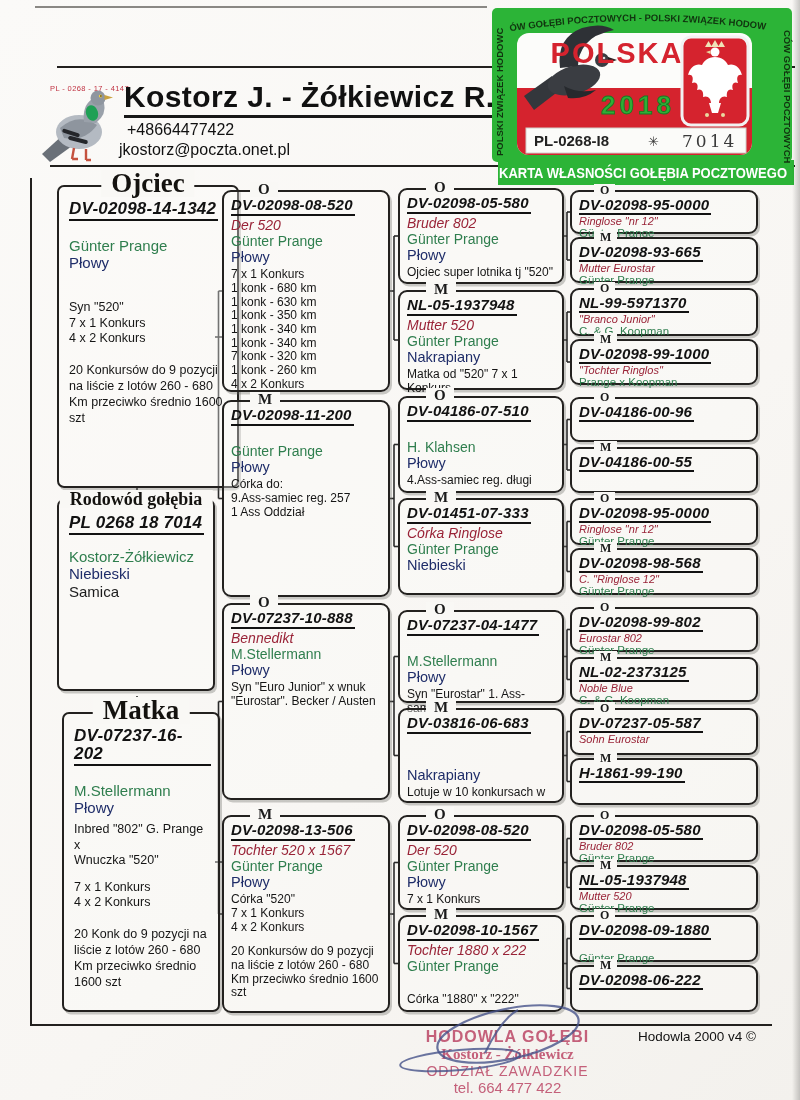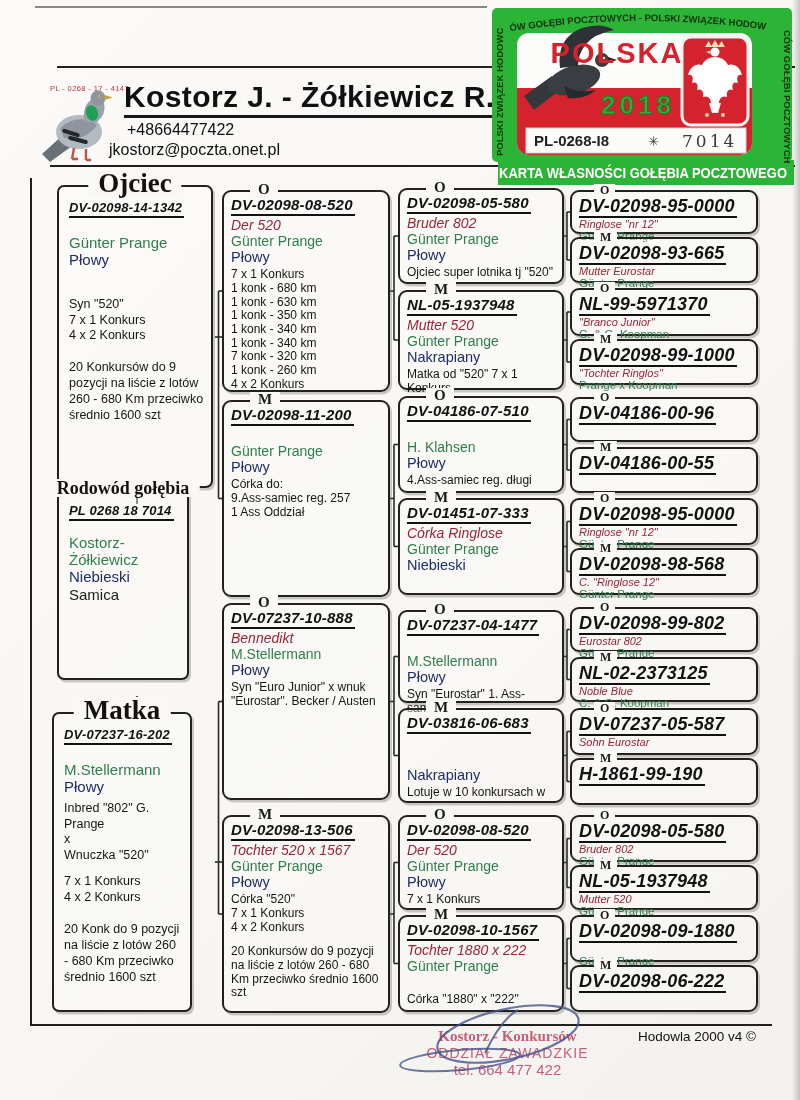"jkostorz@poczta.onet.pl" .owner-email { left: 109px -> 119px }
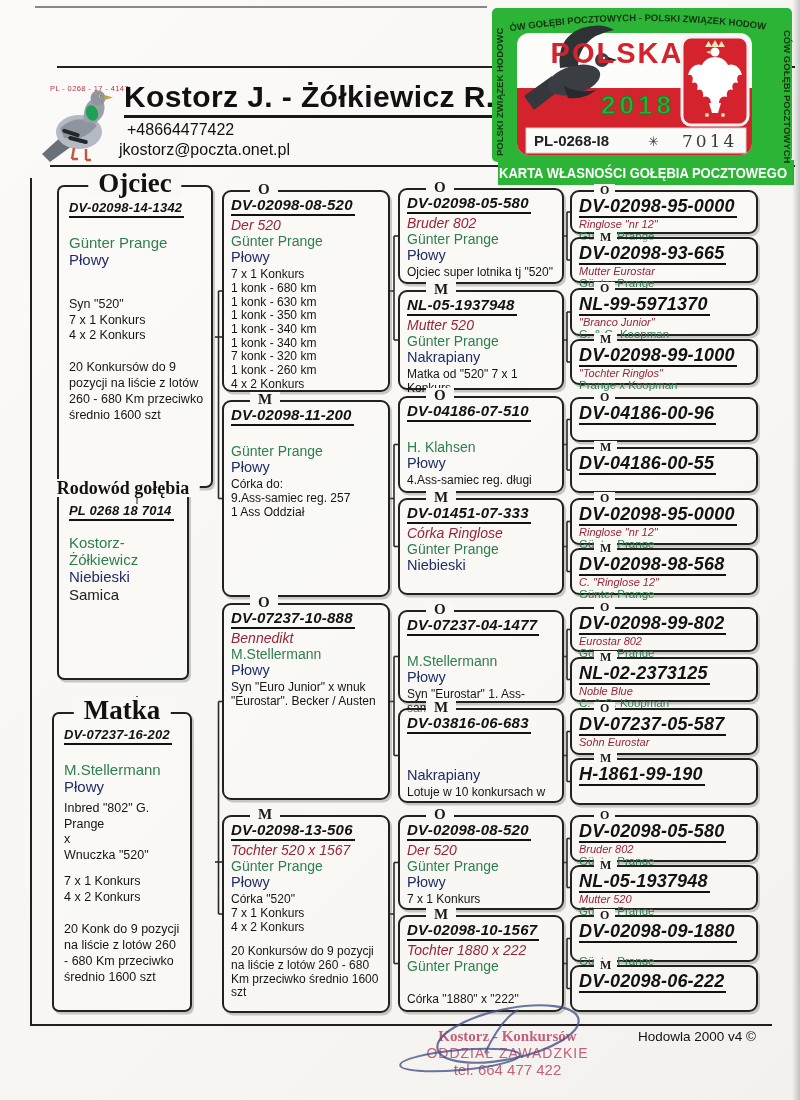"Ojciec" div.pbox { width: 156px -> 182px }
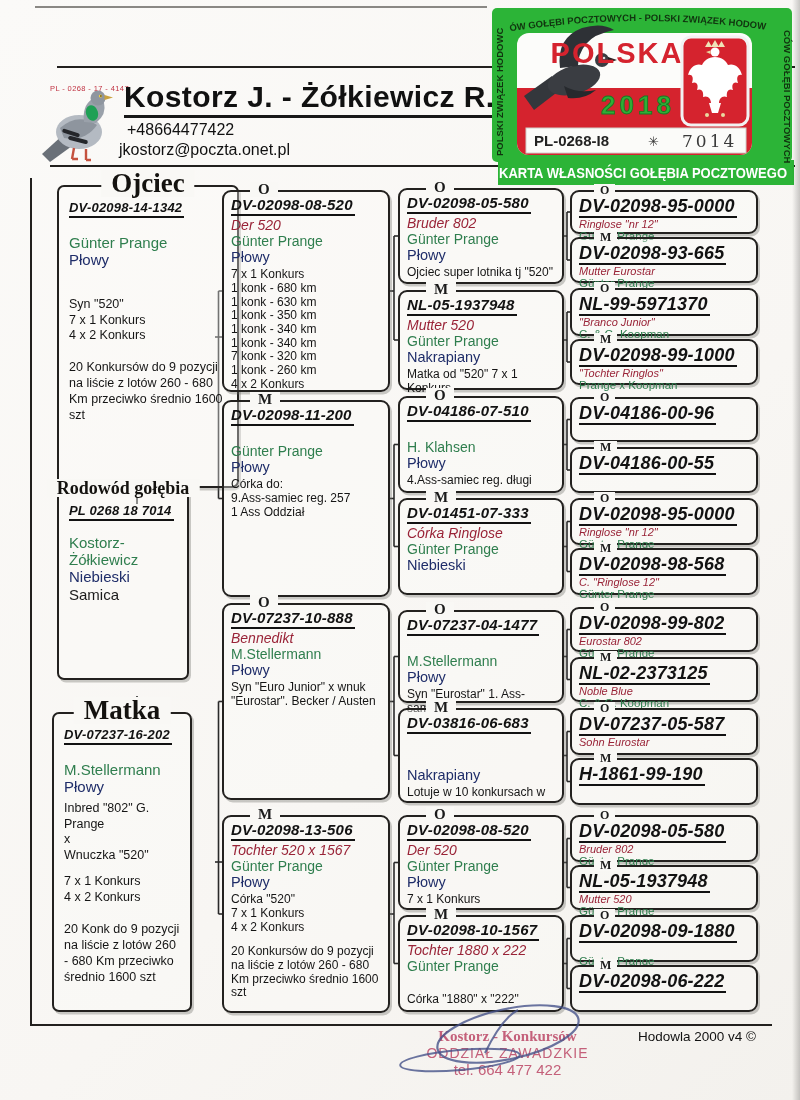"DV-02098-14-1342" .col1 .ring { font-size: 13px -> 17px }
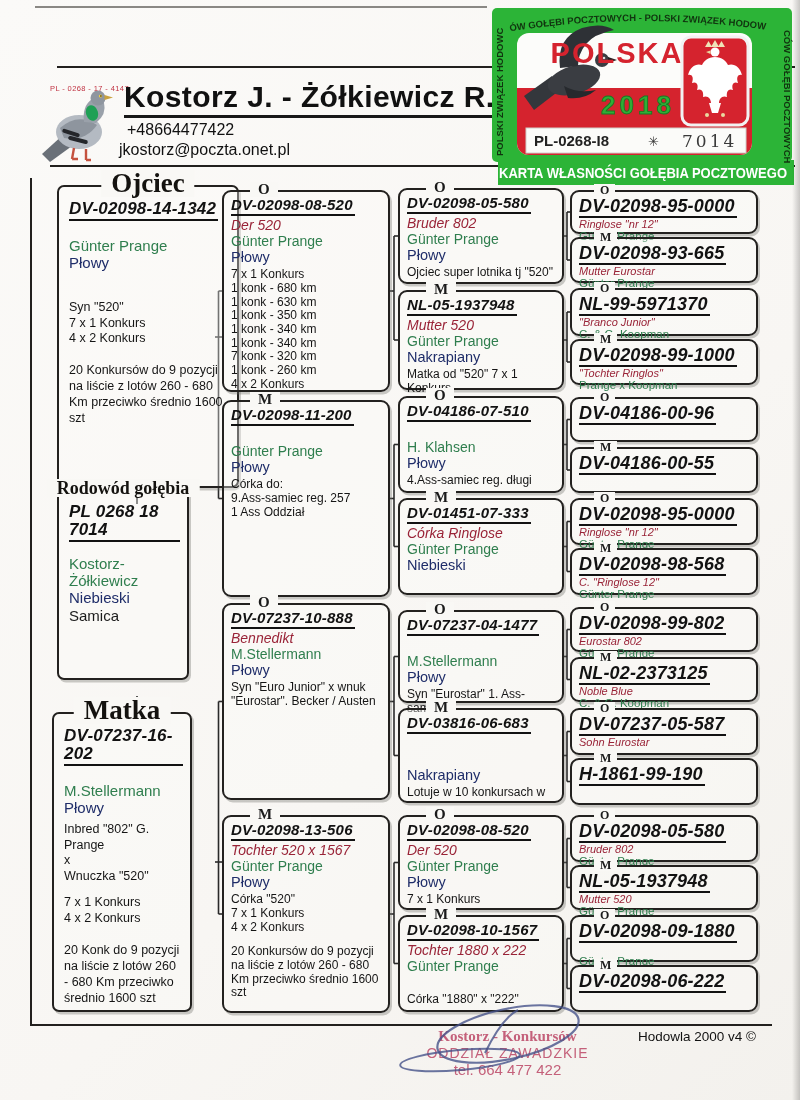"DV-02098-95-0000" .g4 .ring { font-size: 18px -> 15px }
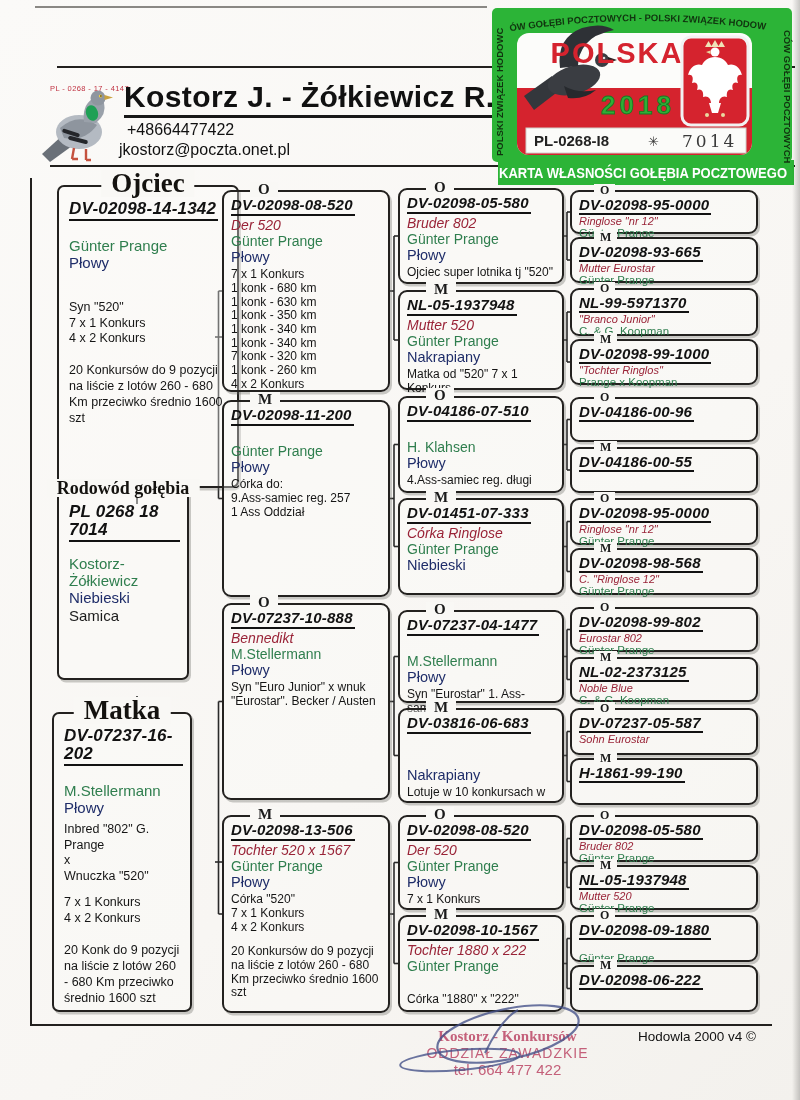"Rodowód gołębia" div.pbox { top: 488px -> 499px; width: 132px -> 158px }
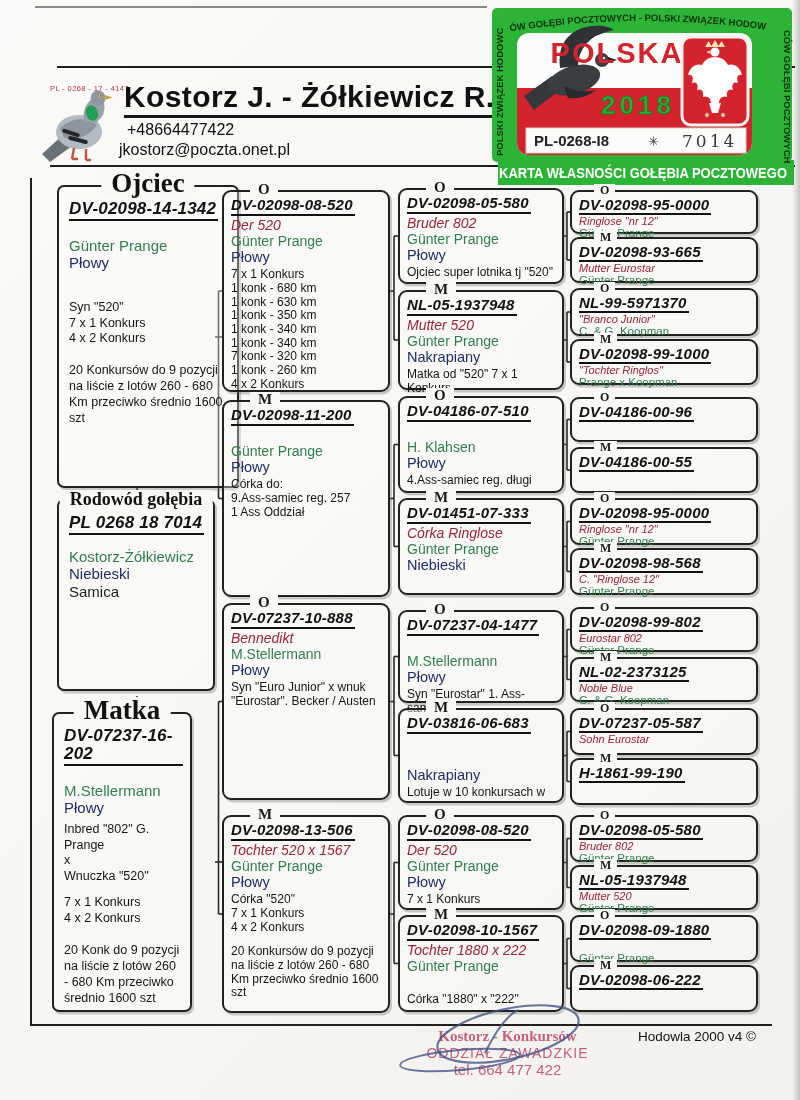"Matka" div.pbox { left: 52px -> 62px; width: 140px -> 158px }
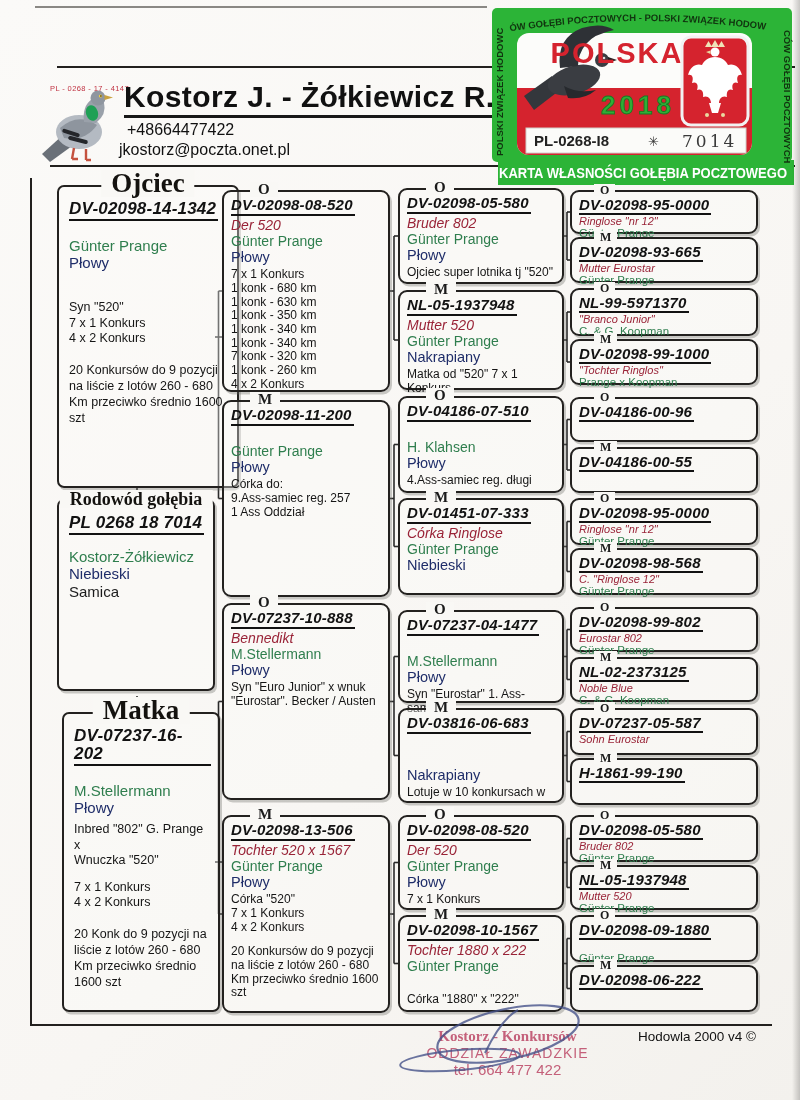"HODOWLA GOŁĘBI" div.fs1 { html: none -> <div>HODOWLA GOŁĘBI</div> }
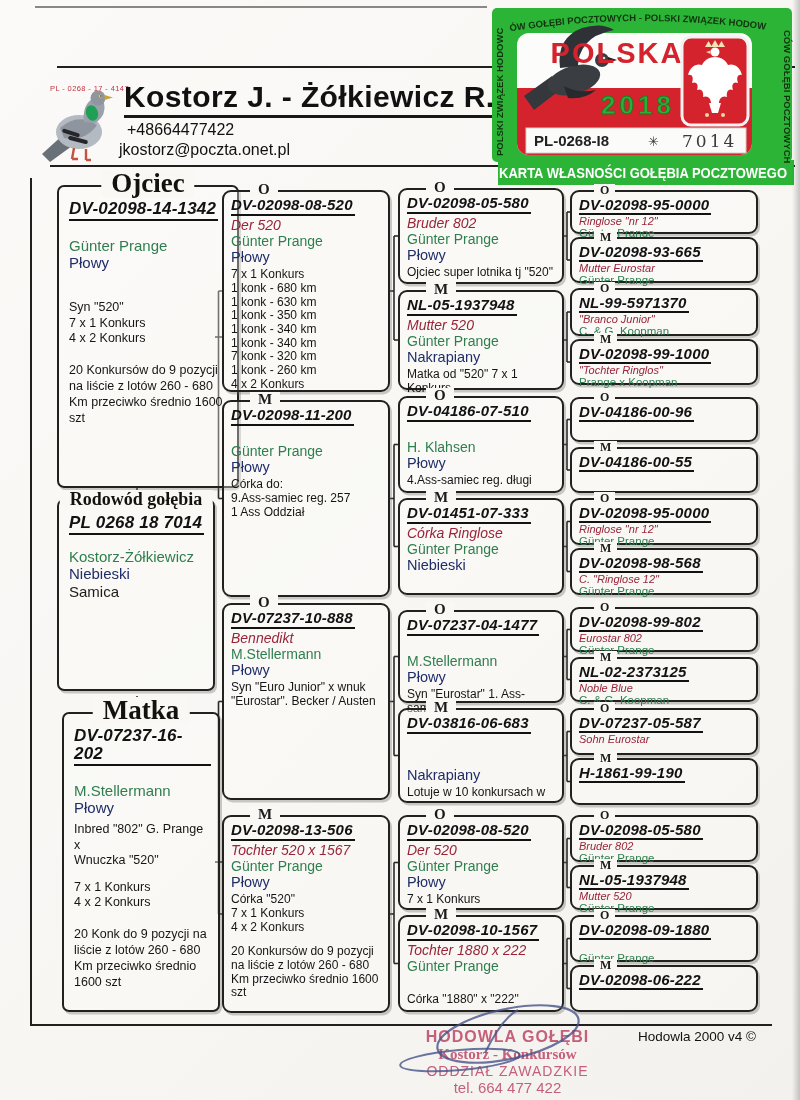"Kostorz - Konkursów" div.fs2 { text: Konkursów -> Żółkiewicz }
